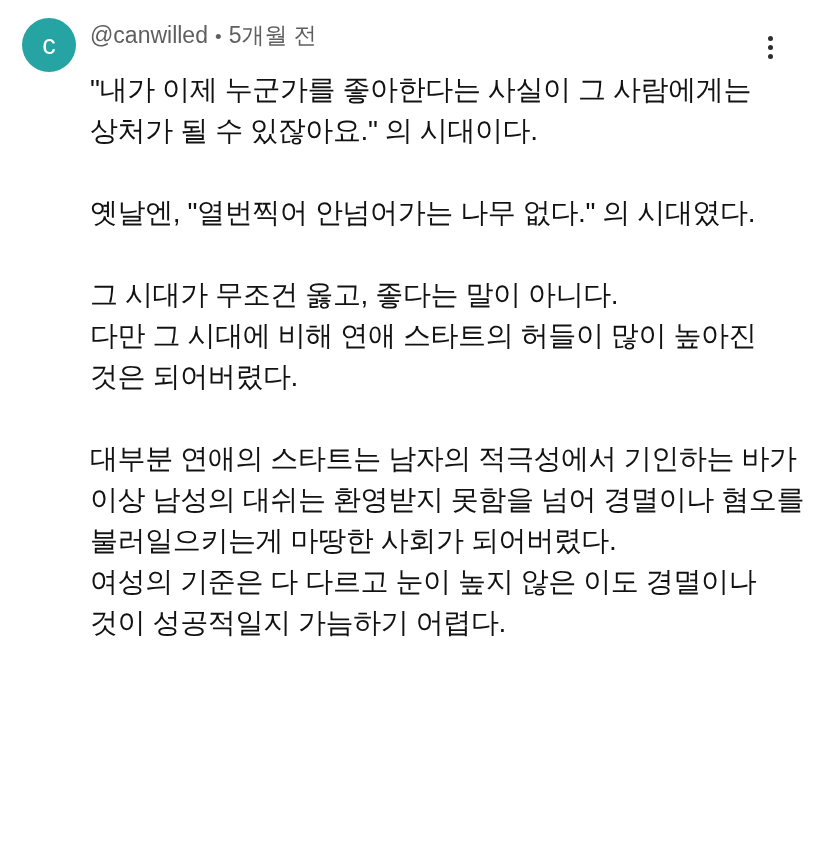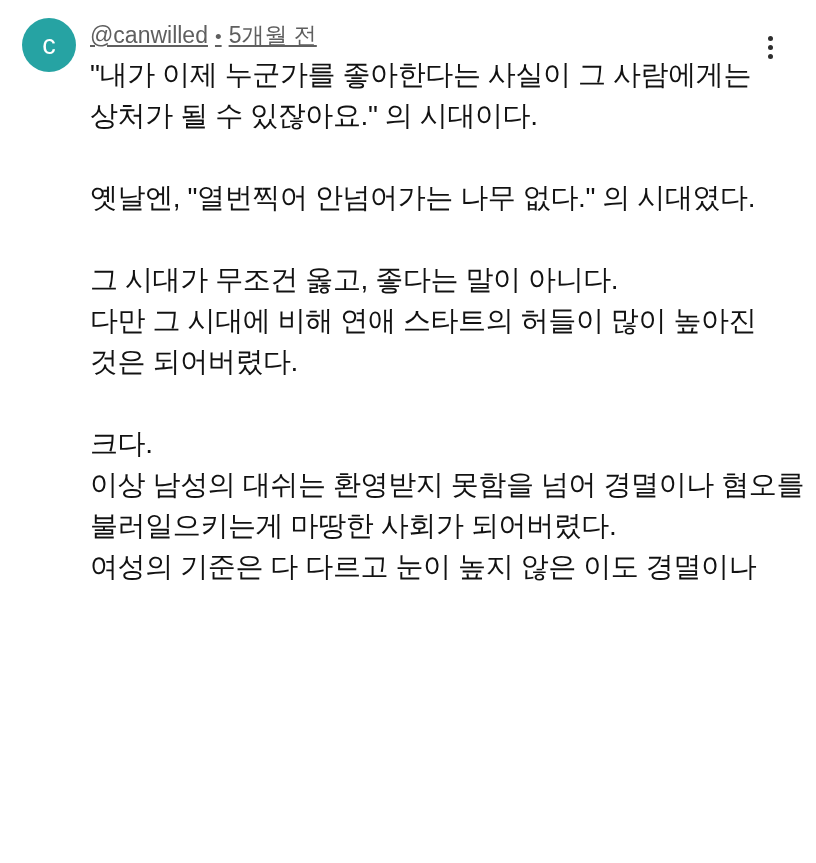"@canwilled • 5개월 전" .header { margin-bottom: 2px -> 17px; text-decoration: underline -> none }
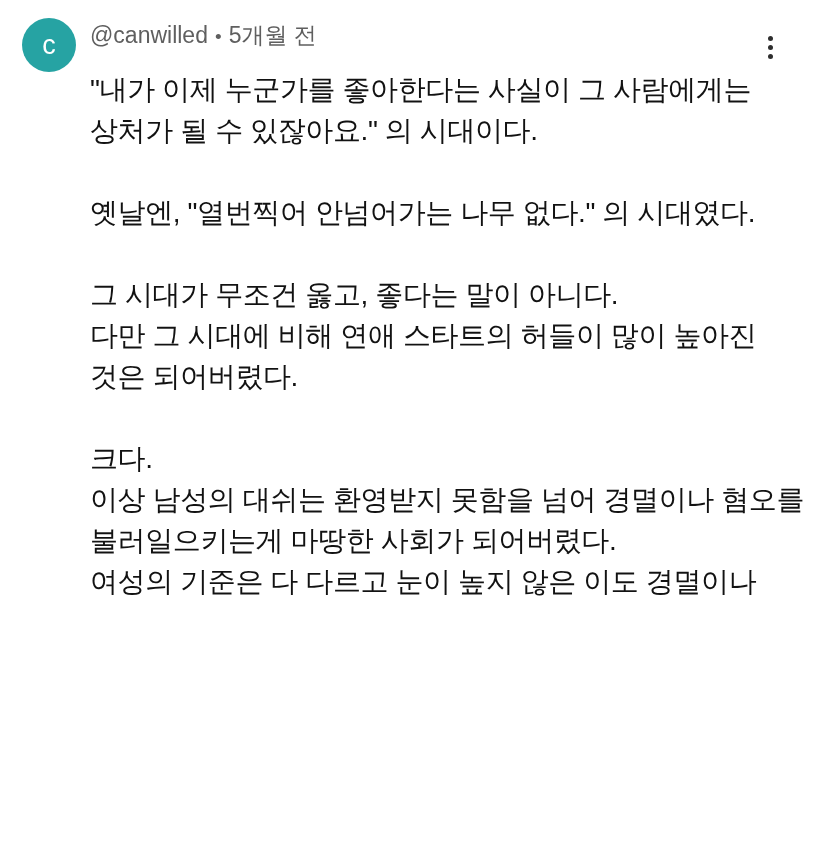"대부분 연애의 스타트는 남자의 적극성에서" div.body-line { html: none -> <div>대부분 연애의 스타트는 남자의 적극성에서 기인하는 바가</div> }
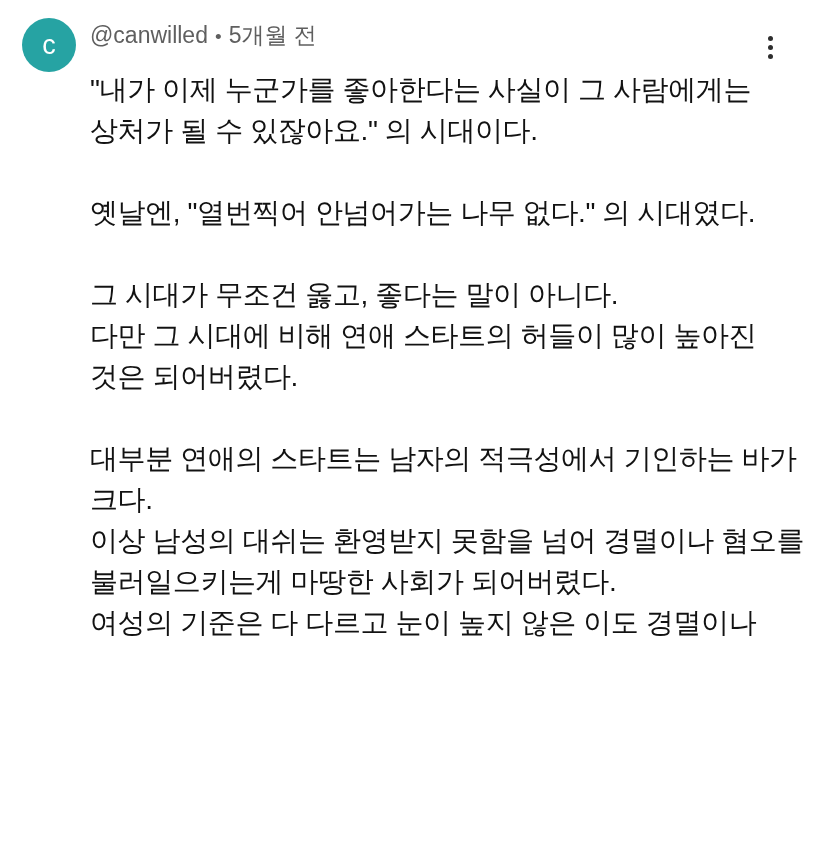"크다." div.body-line { html: <div>크다.</div> -> none }
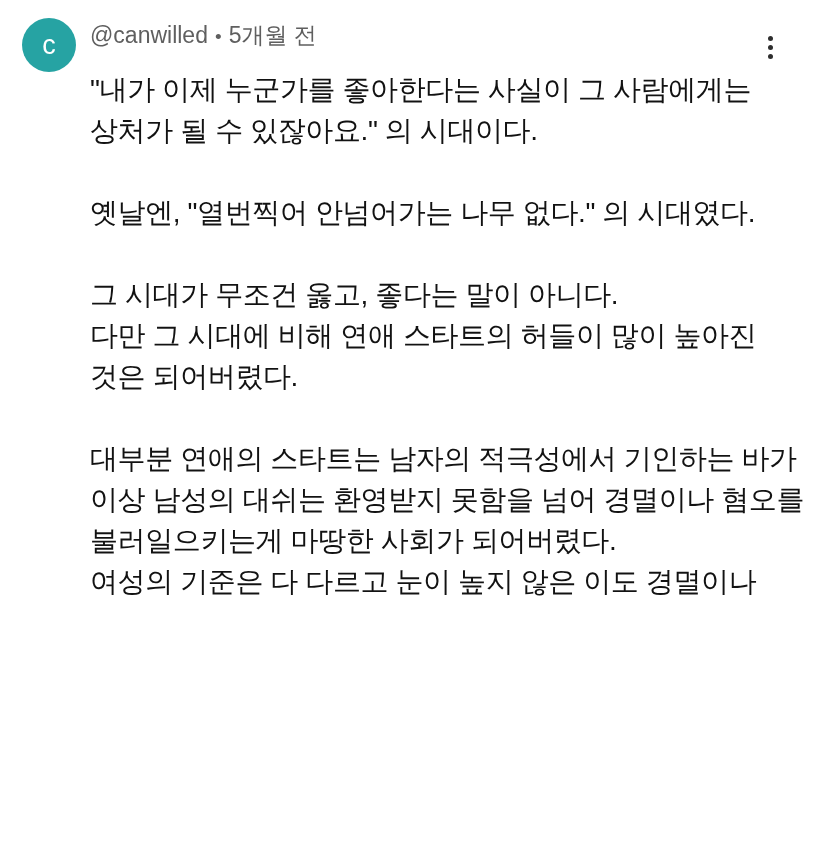"것이 성공적일지 가늠하기 어렵다." div.body-line { html: none -> <div>것이 성공적일지 가늠하기 어렵다.</div> }
